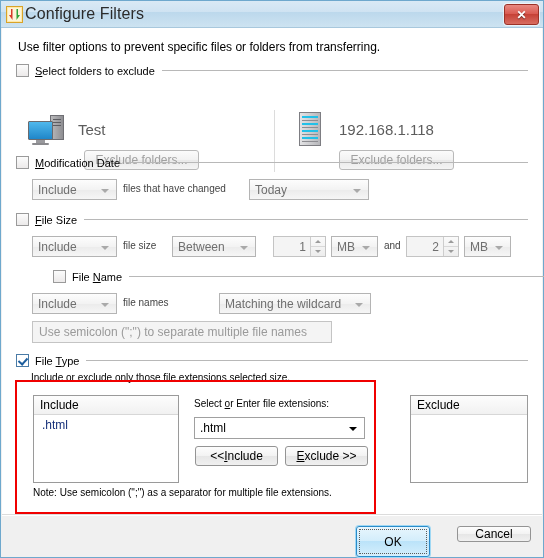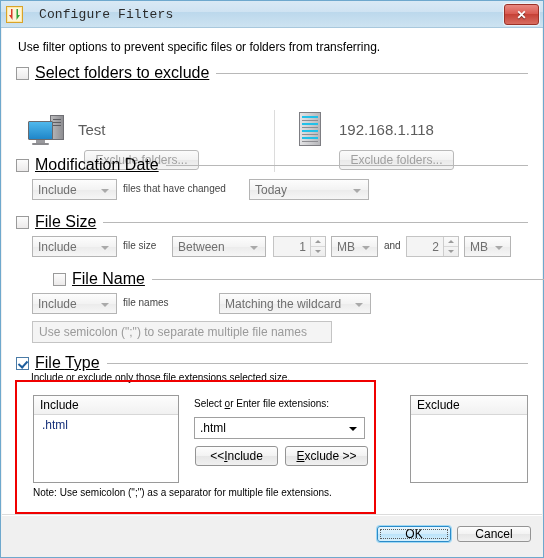"Configure Filters" .title-text { font-family: Liberation Mono, monospace -> none; font-size: 13px -> 16px; margin-left: 16px -> 2px }
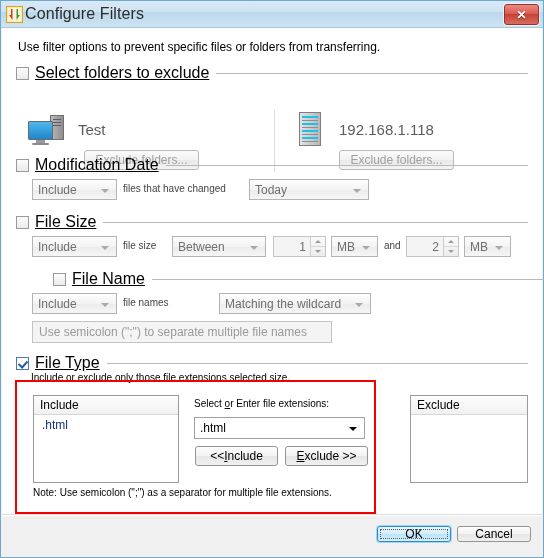"Select folders to exclude" .group-label { font-size: 16px -> 11px; text-decoration: underline -> none }
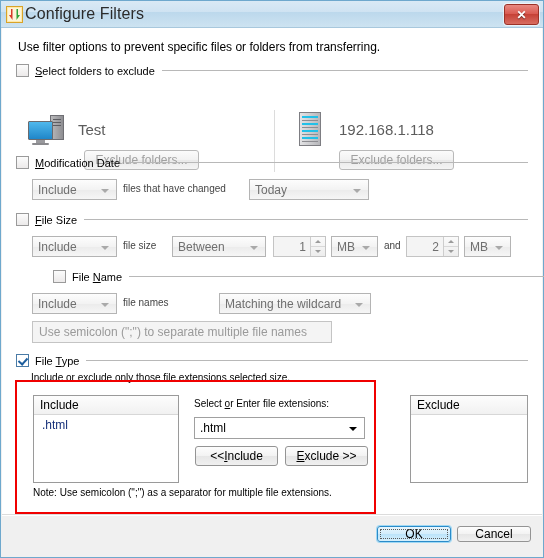"Between" div.combo { width: 94px -> 84px }
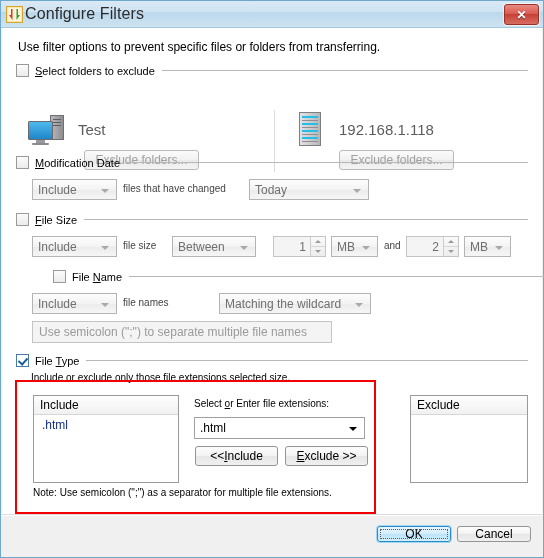"OK" div.btn { height: 16px -> 31px; left: 375px -> 354px }
